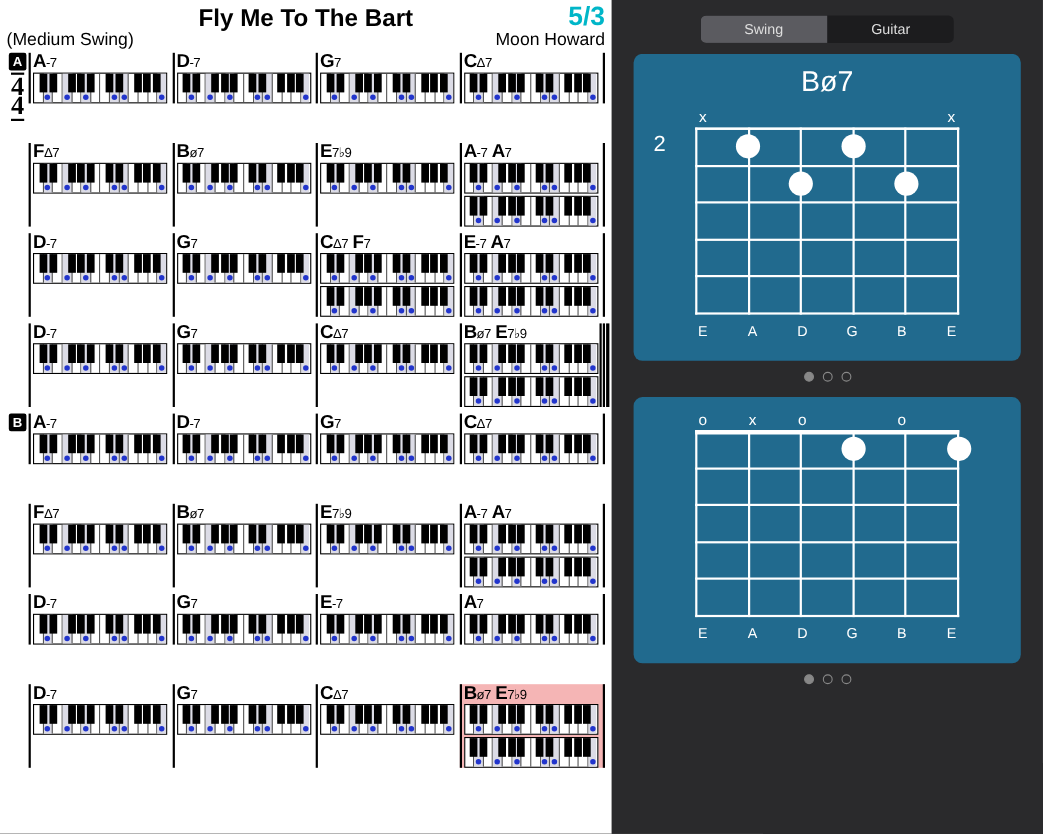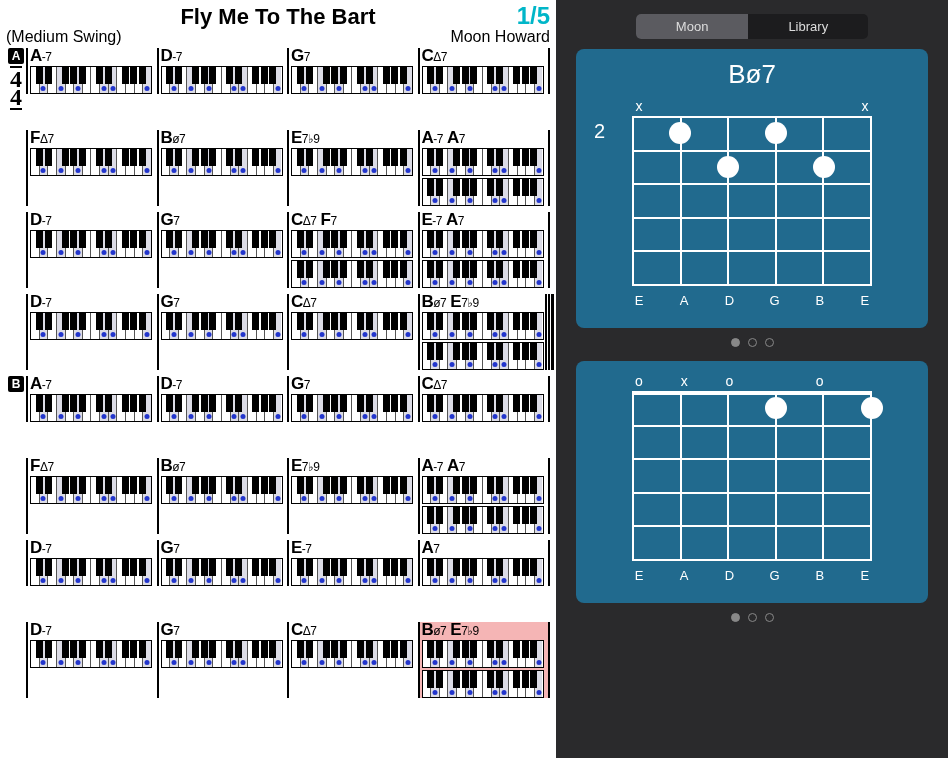"1/5" div.page-counter { text: 1/5 -> 5/3 }
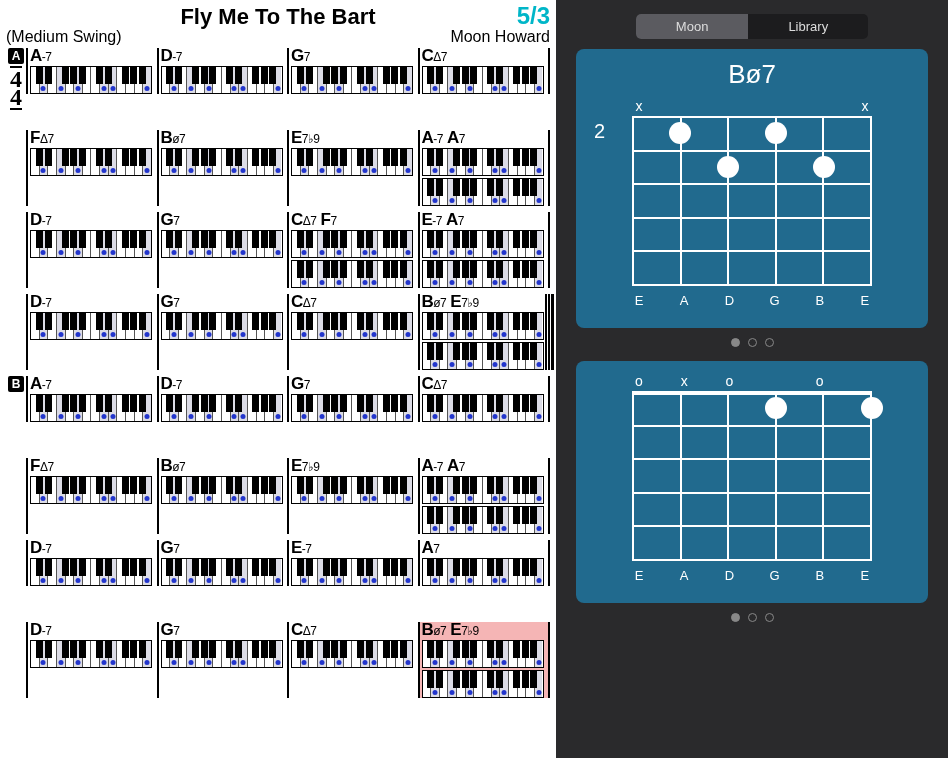"Moon" button.active { text: Moon -> Swing }
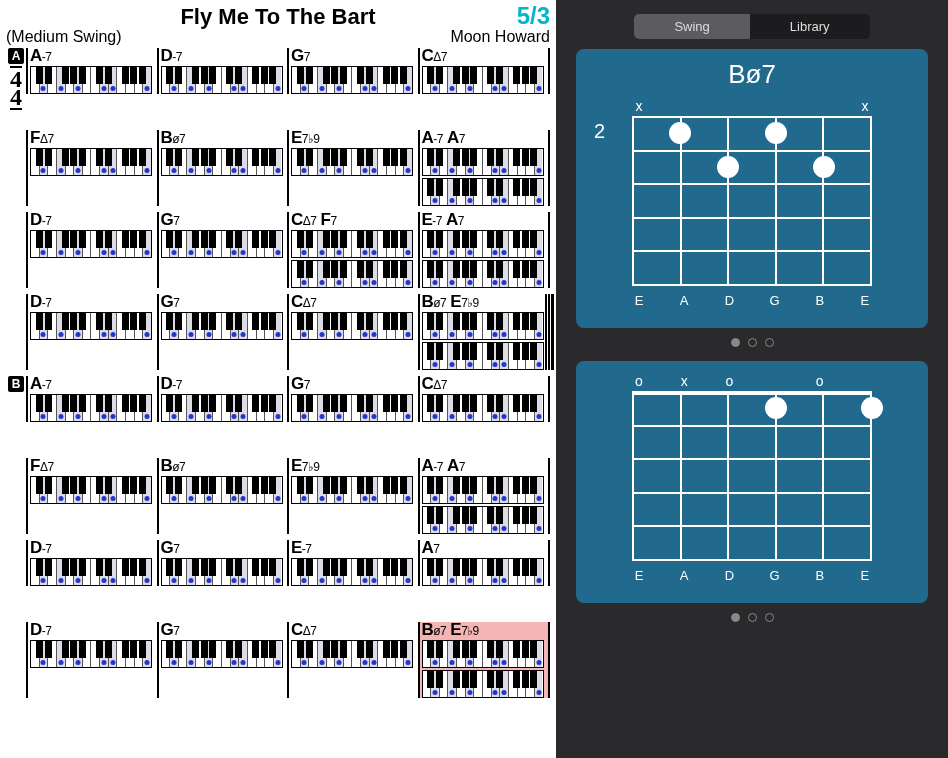"Library" button { text: Library -> Guitar }
